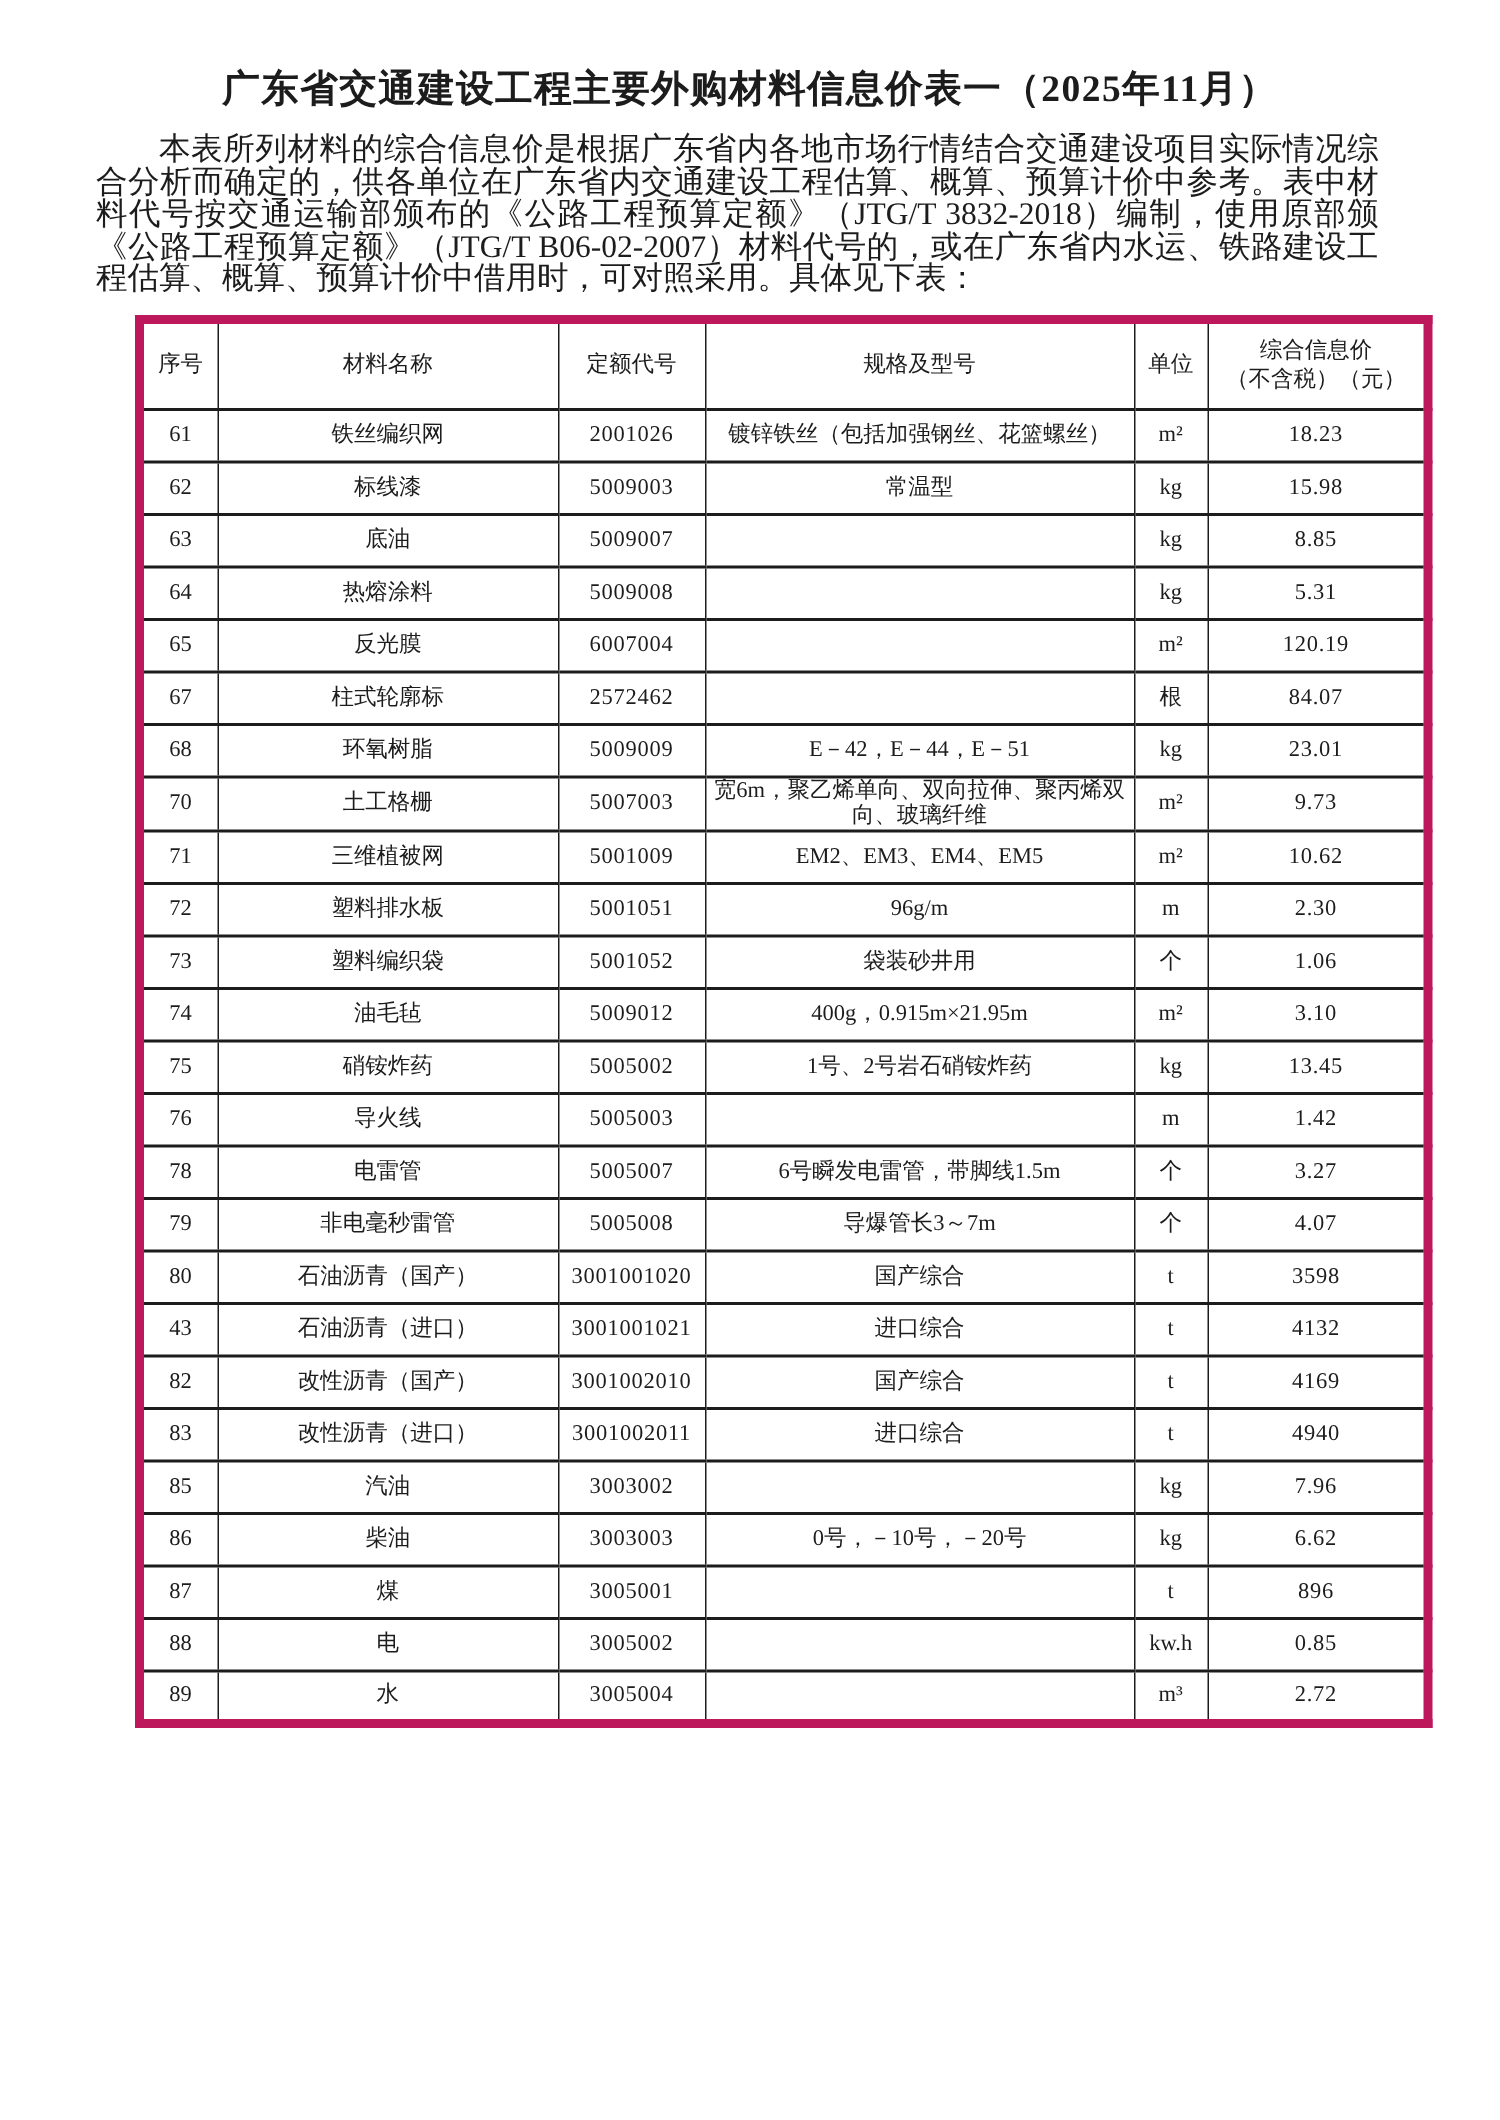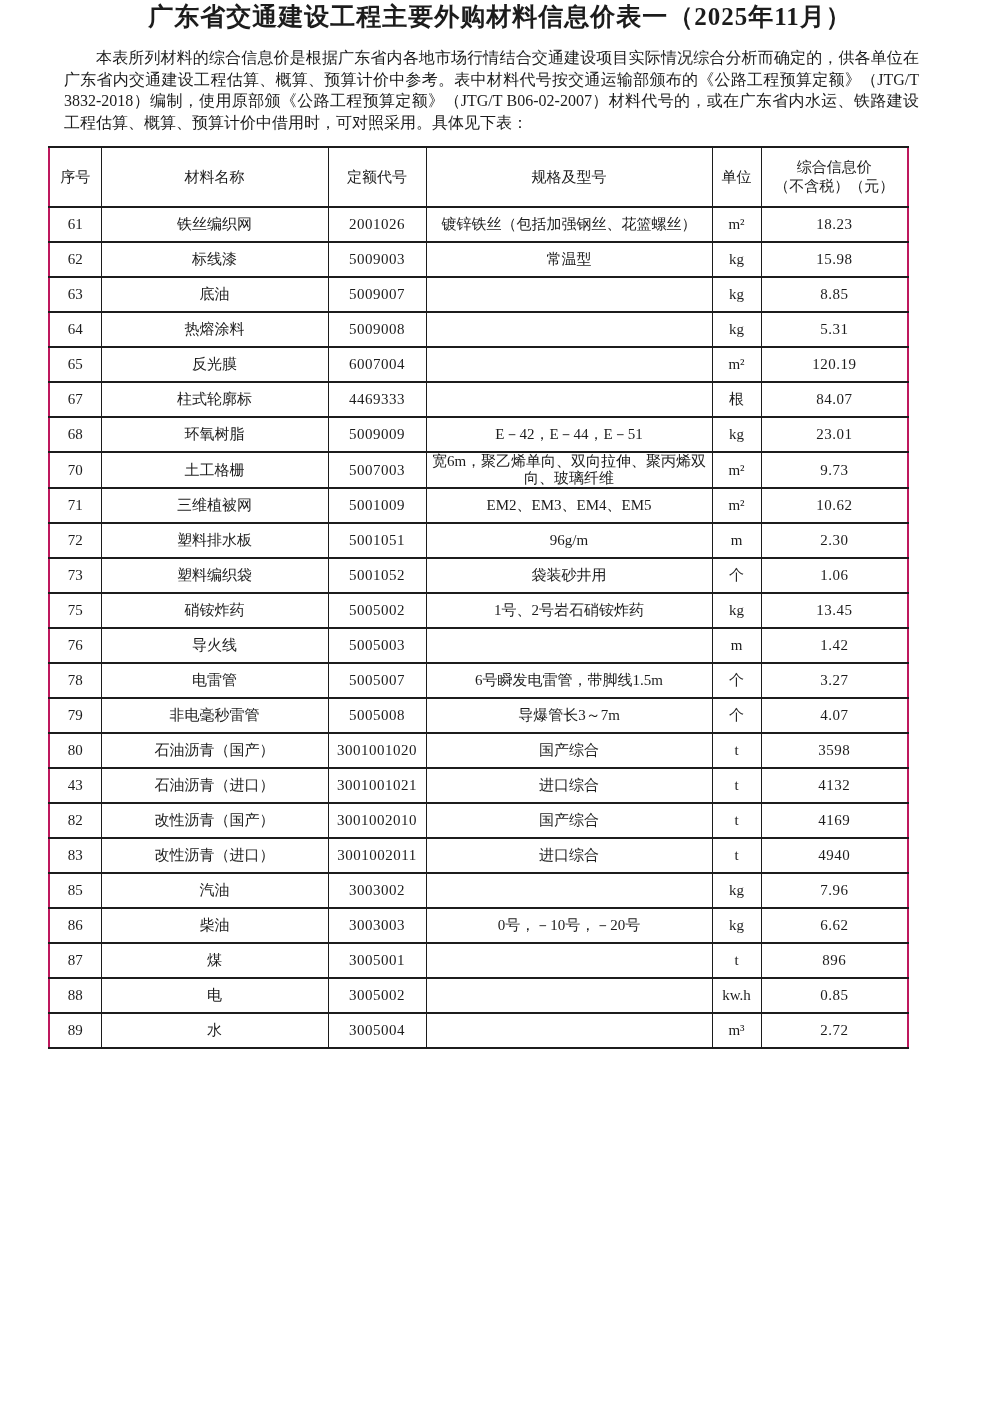"广东省交通建设工程主要外购材料信息价表一（2025年11月）" .page { padding-top: none -> 42px }
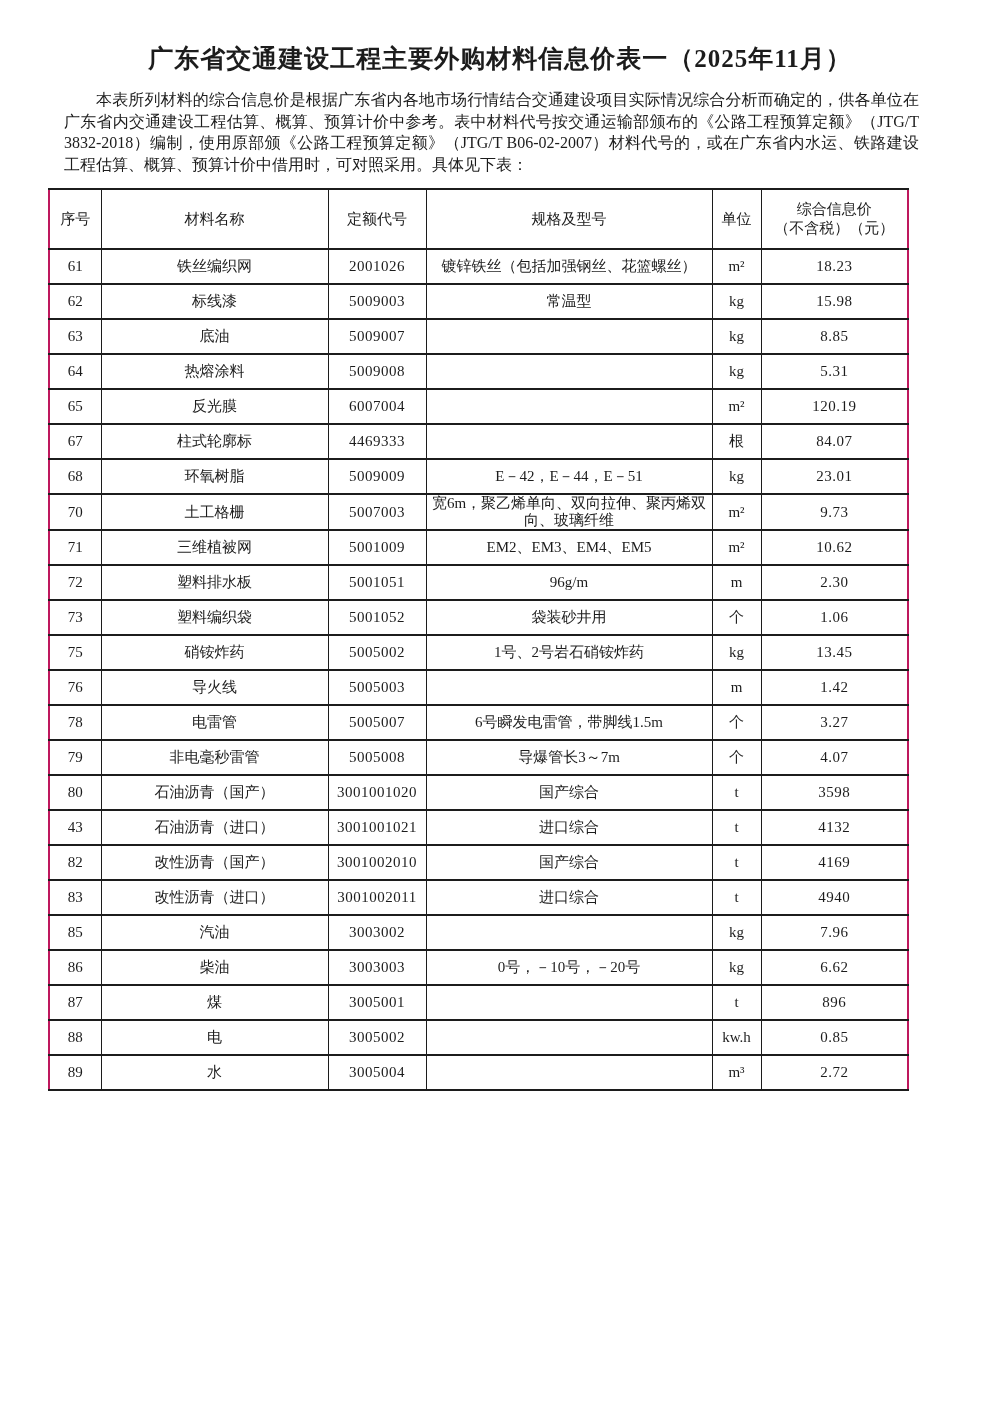"本表所列材料的综合信息价是根据广东省内各地市场行情结合交通建设项目实际情况综合分" .intro { font-size: 16px -> 21px }
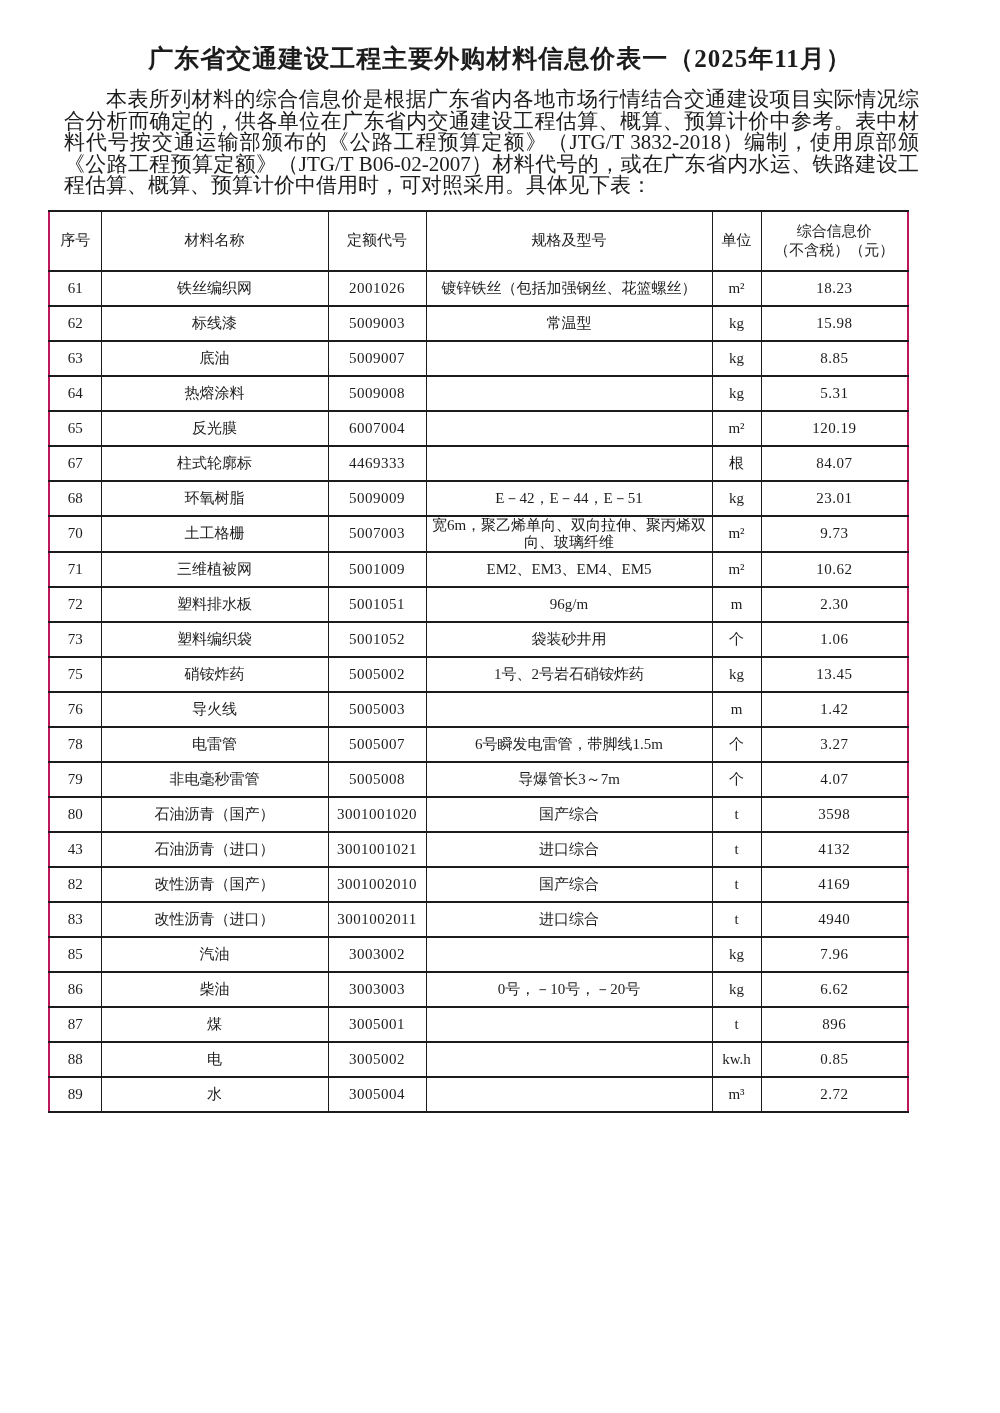"序号" table.materials { border: 2px solid #be185d -> 6px solid #be185d; margin-left: 48px -> 90px }
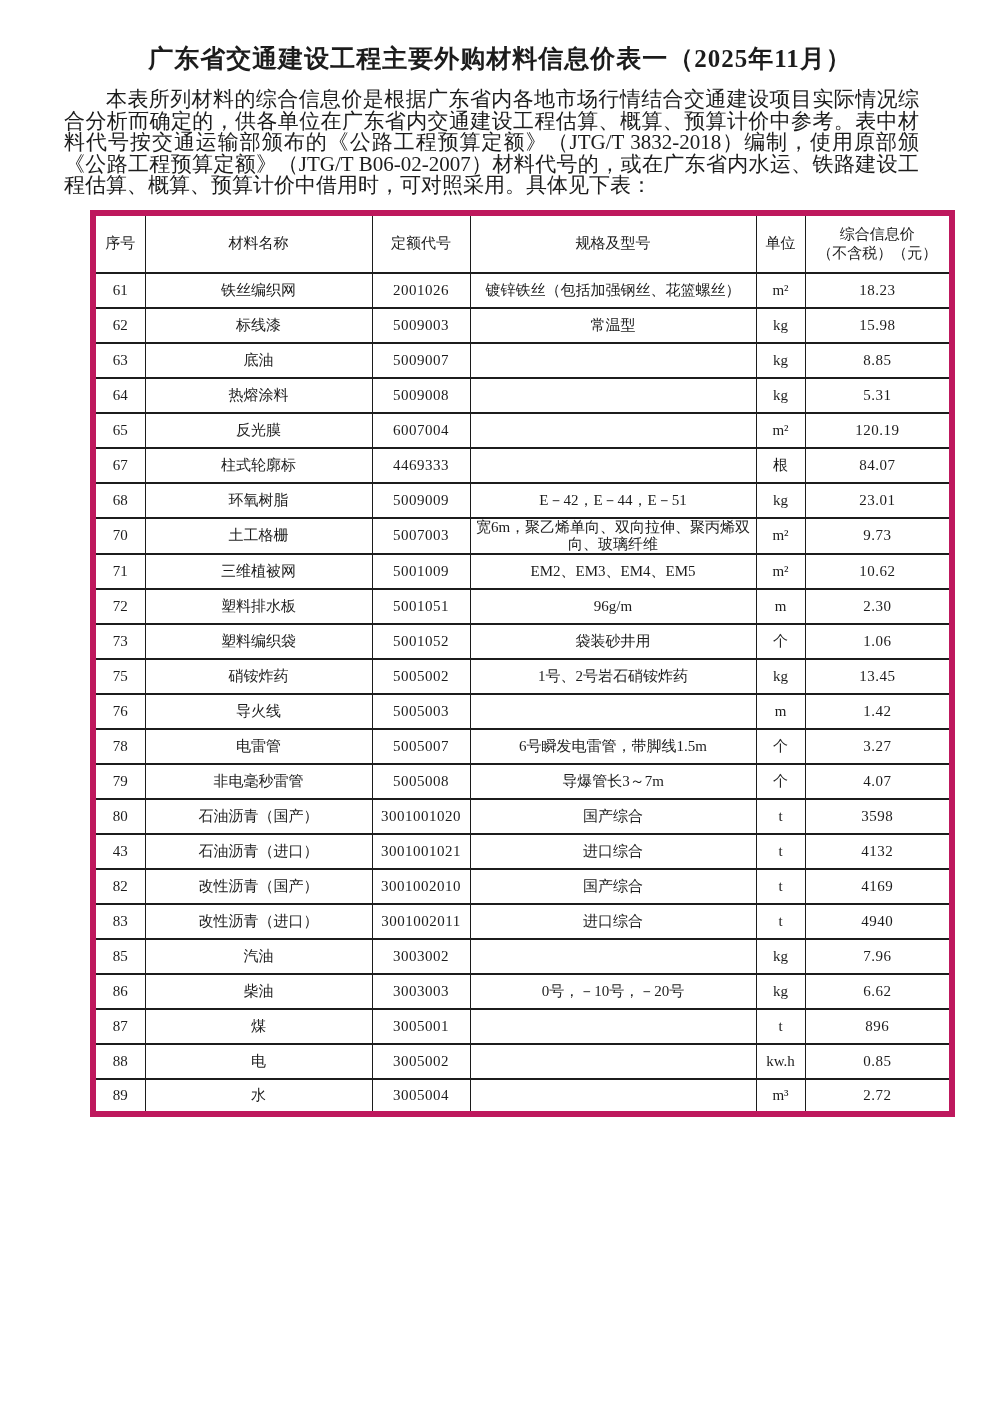"4469333" td.c-code { text: 4469333 -> 2572462 }
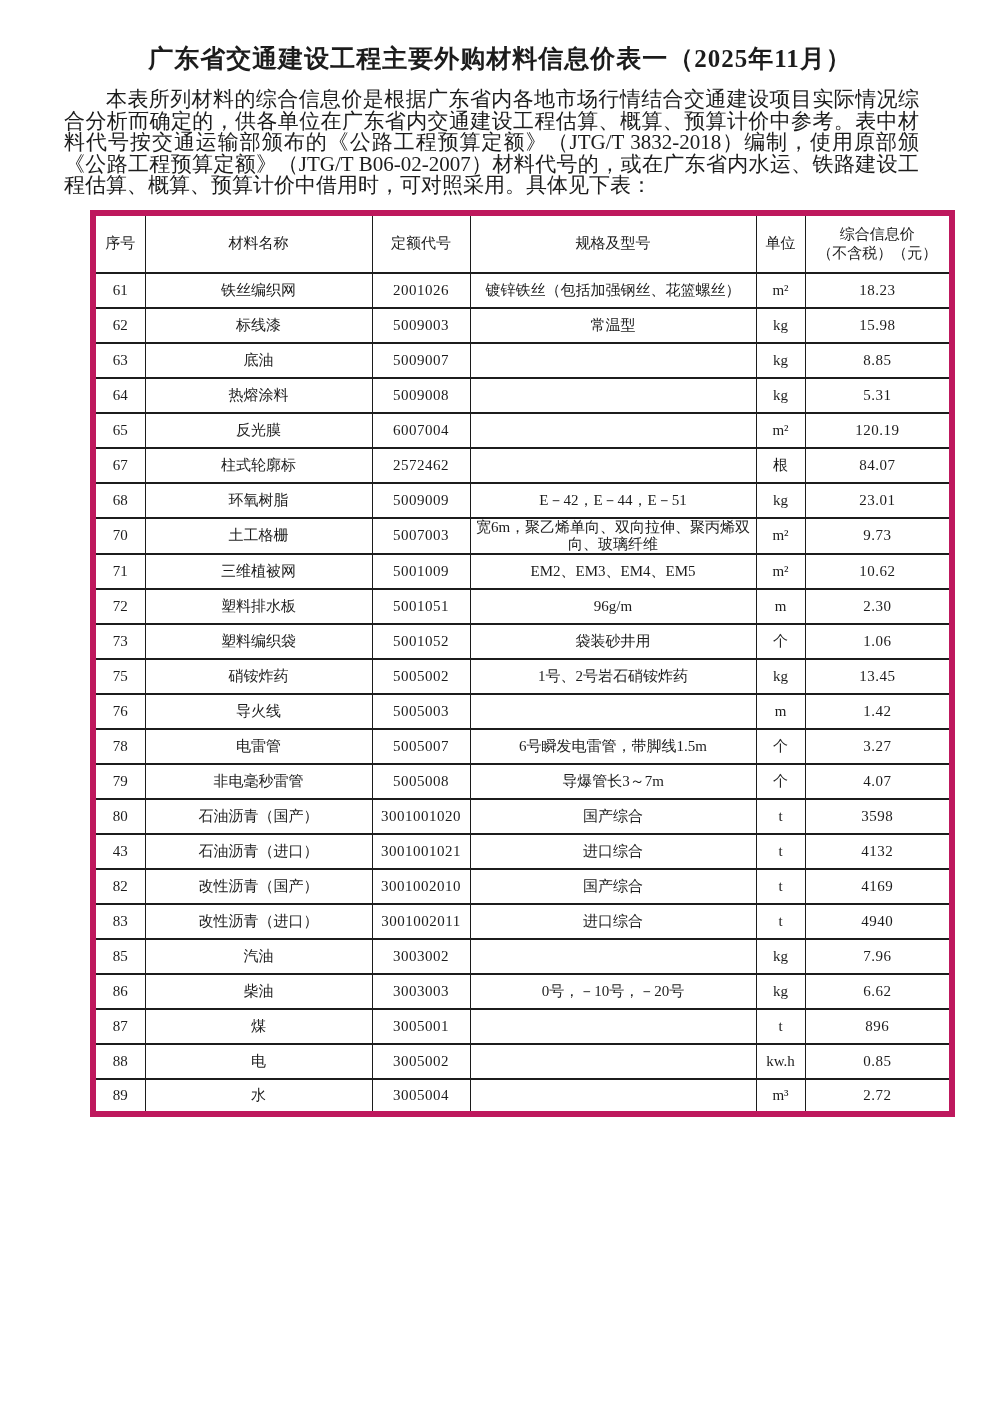"74" tr { html: none -> <tr> <td>74</td> <td>油毛毡</td> <td>5009012</td> <td>400g，0.915m×21.95m</td> <td>m²</td> <td>3.10</td> </tr> }
